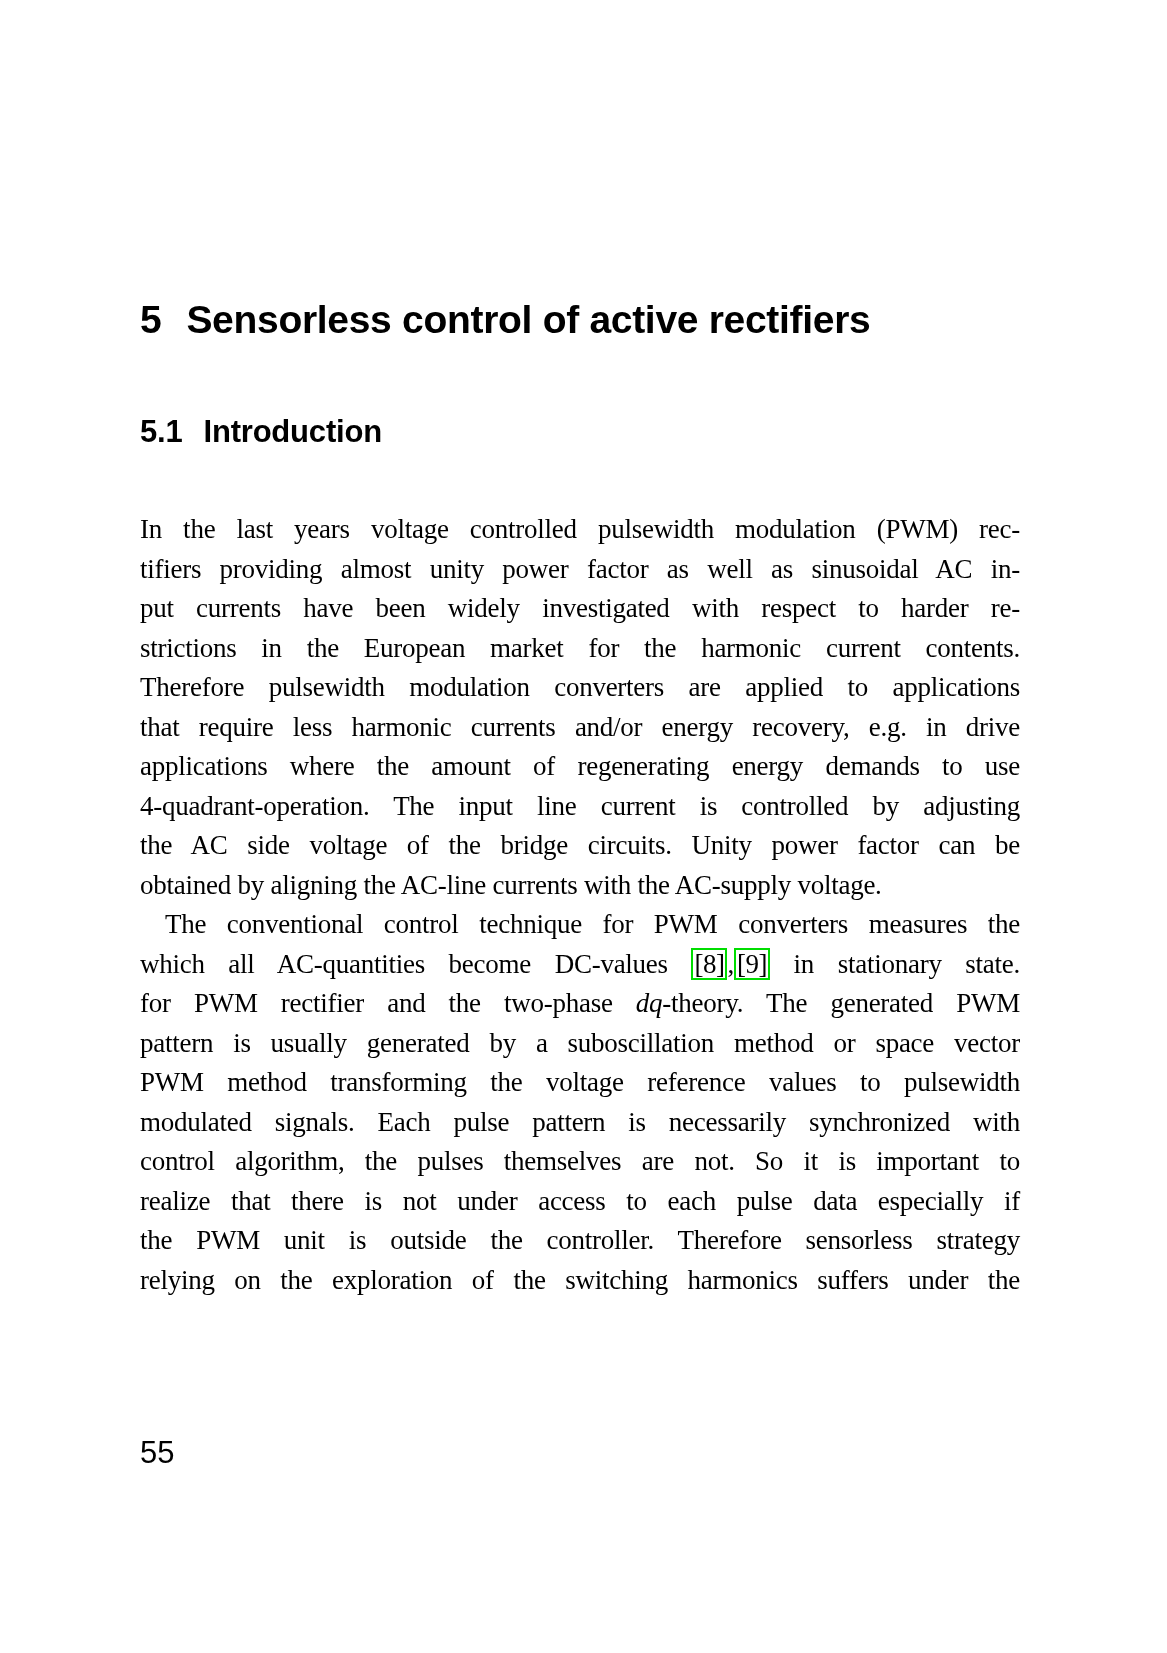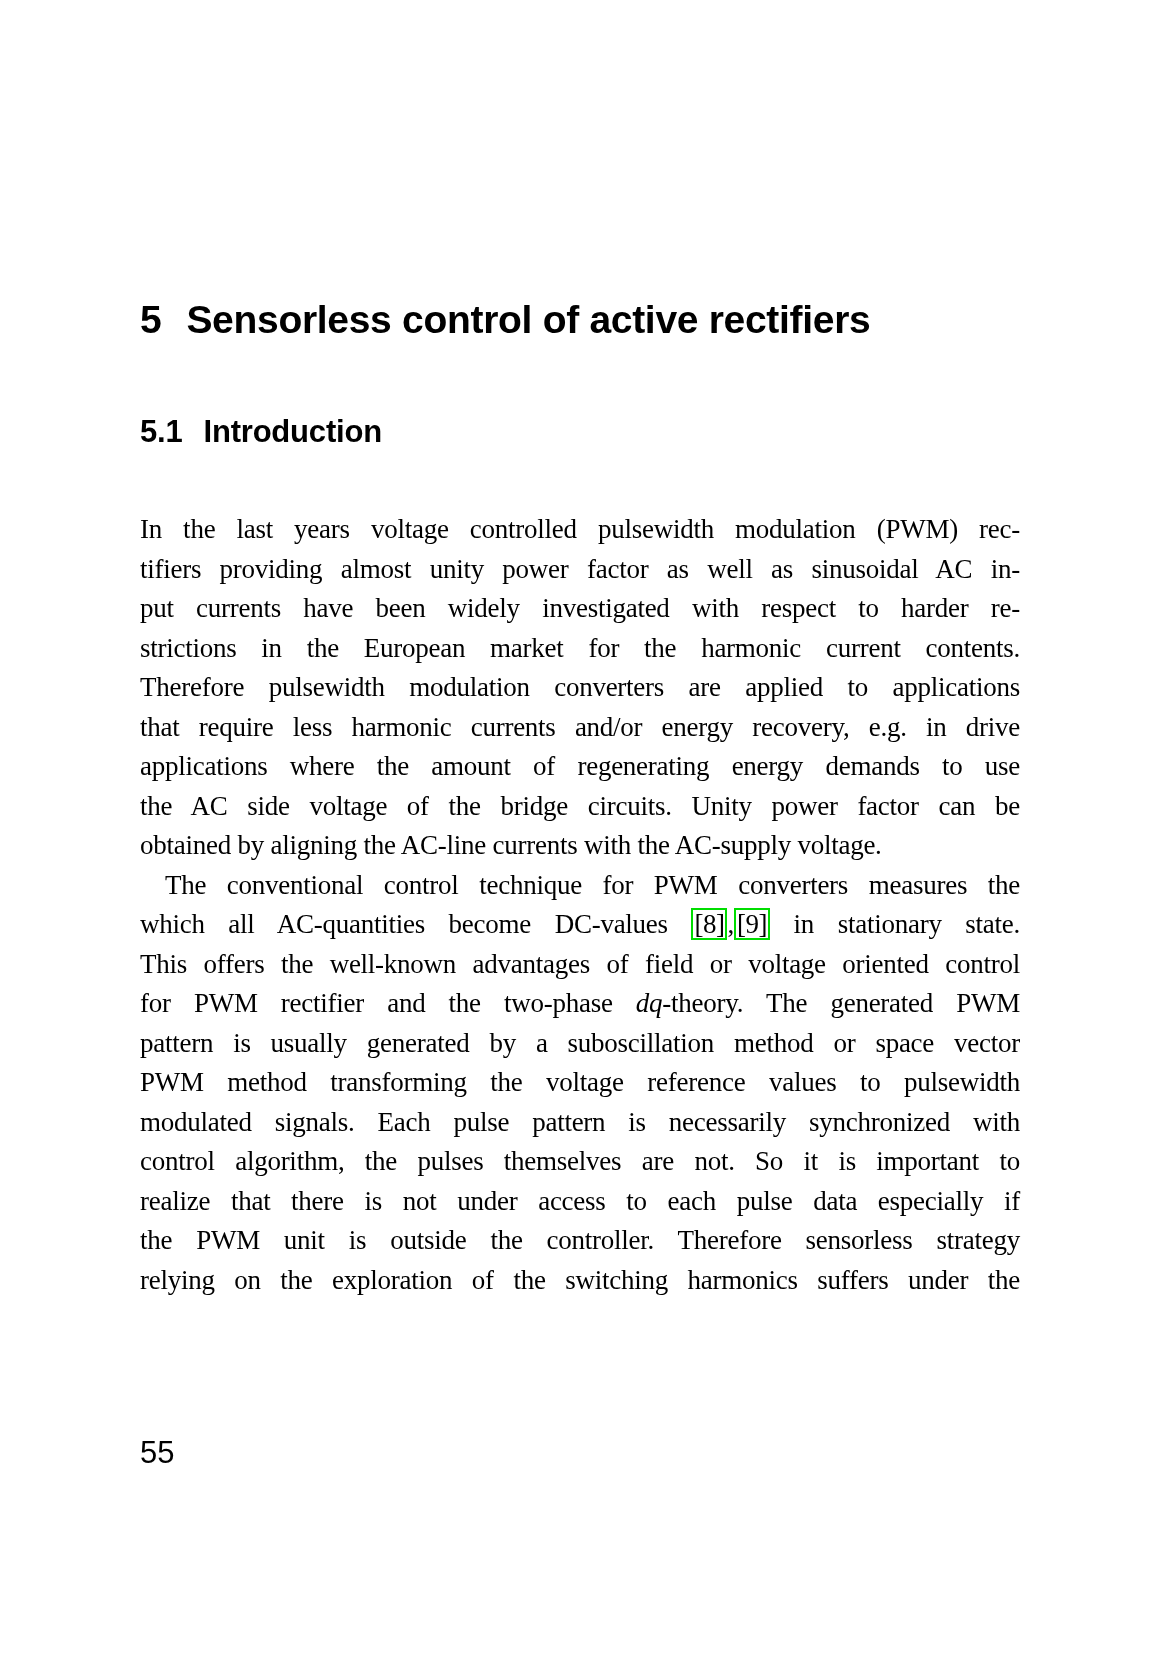"4-quadrant-operation. The input line" div.line { html: none -> <div><span>4-quadrant-operation. The input line current is controlled by adjusting</span></div> }
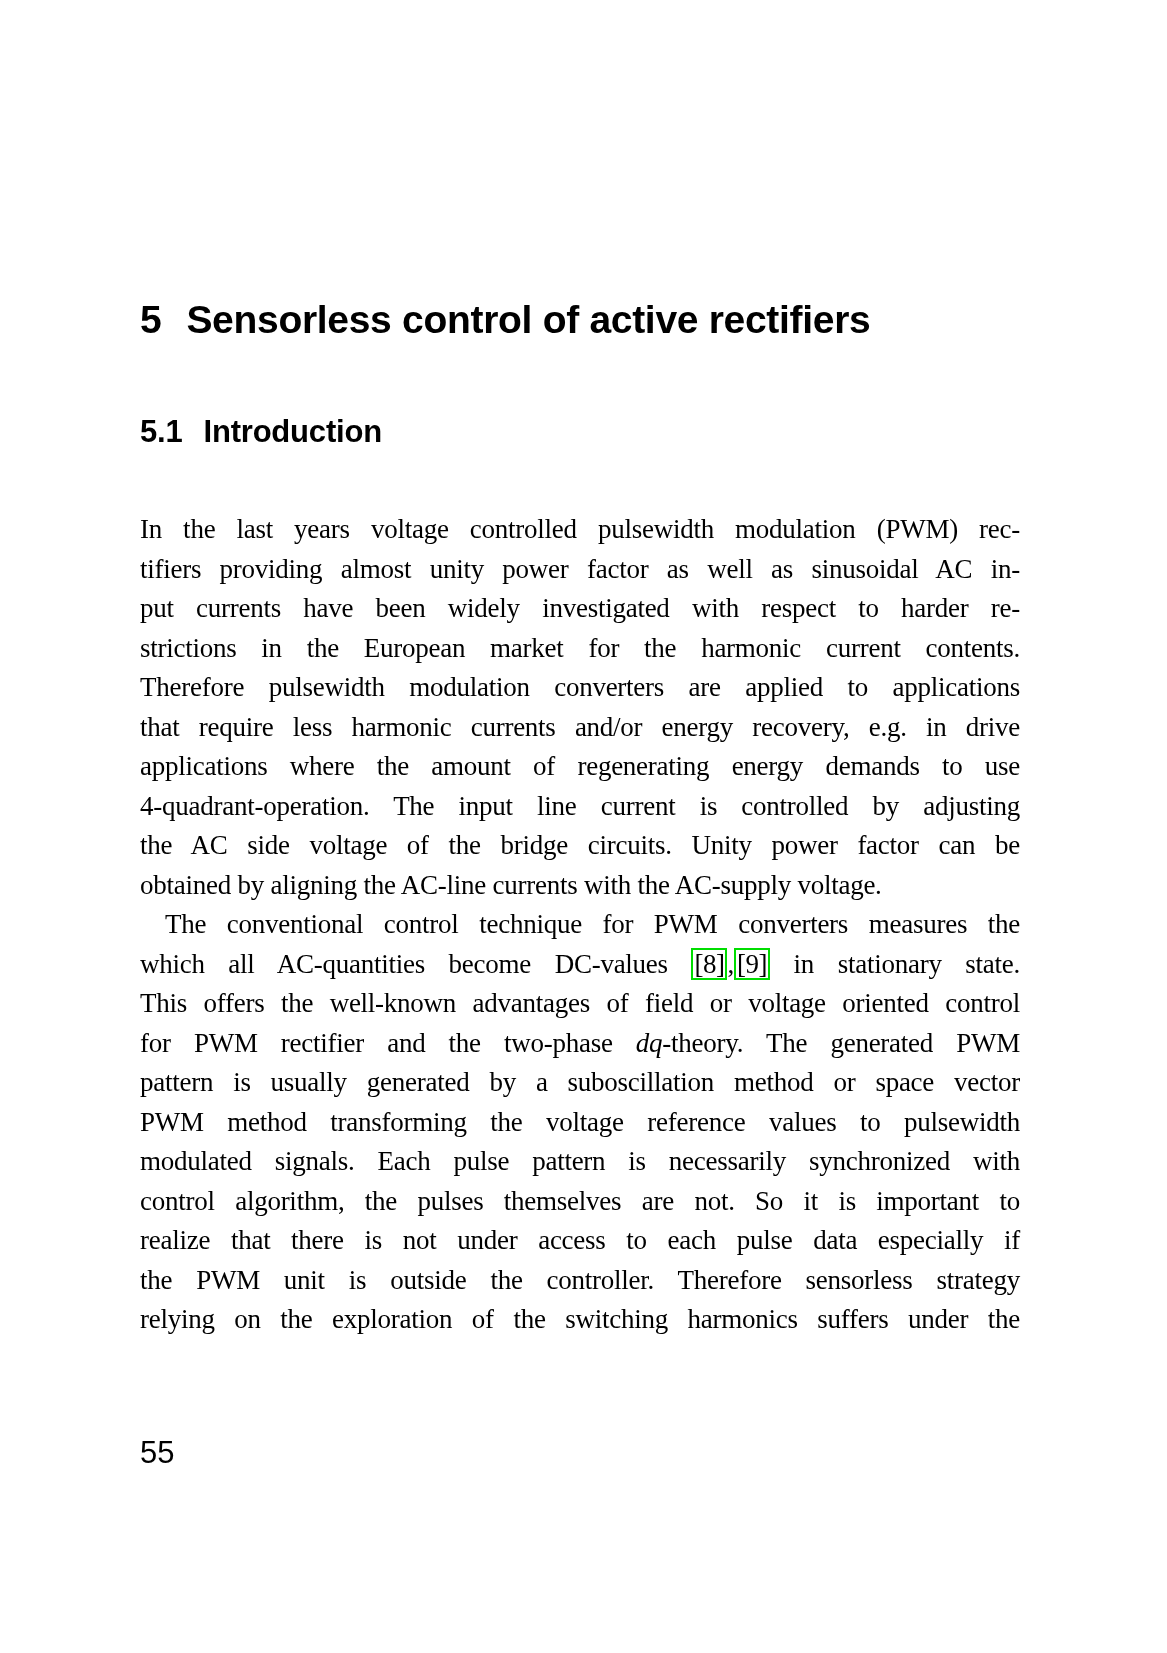"This offers the well-known advantages" div.line { html: <div><span>This offers the well-known advantages of field or voltage oriented control</span></div> -> none }
